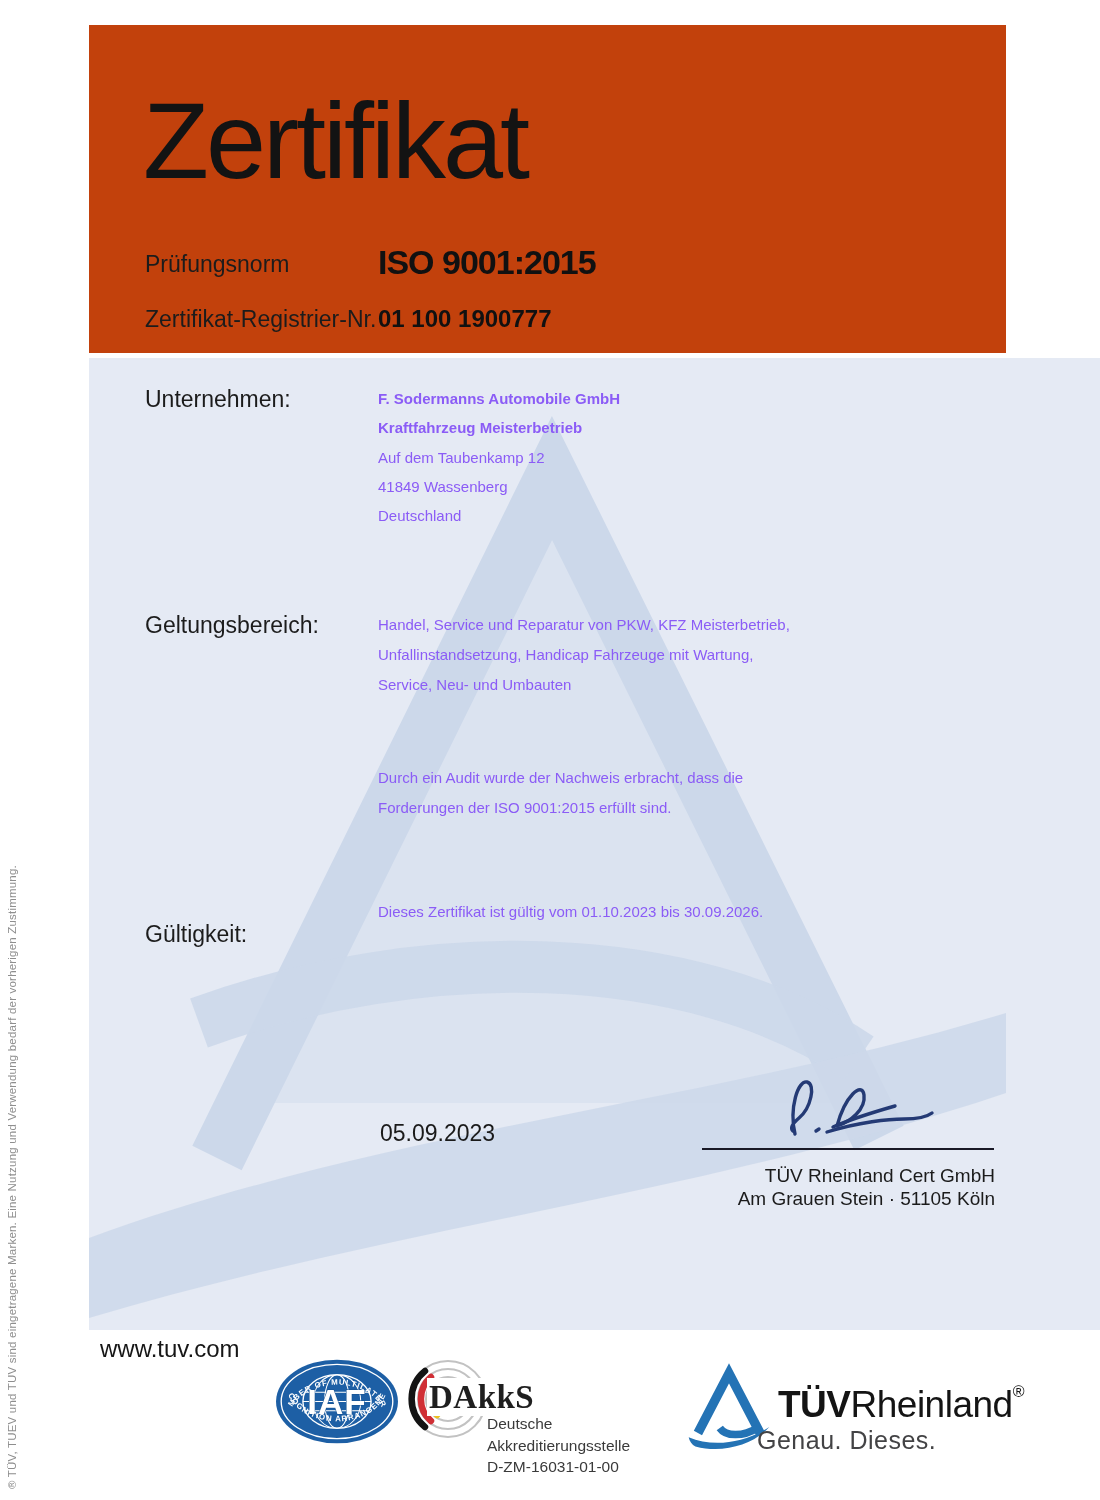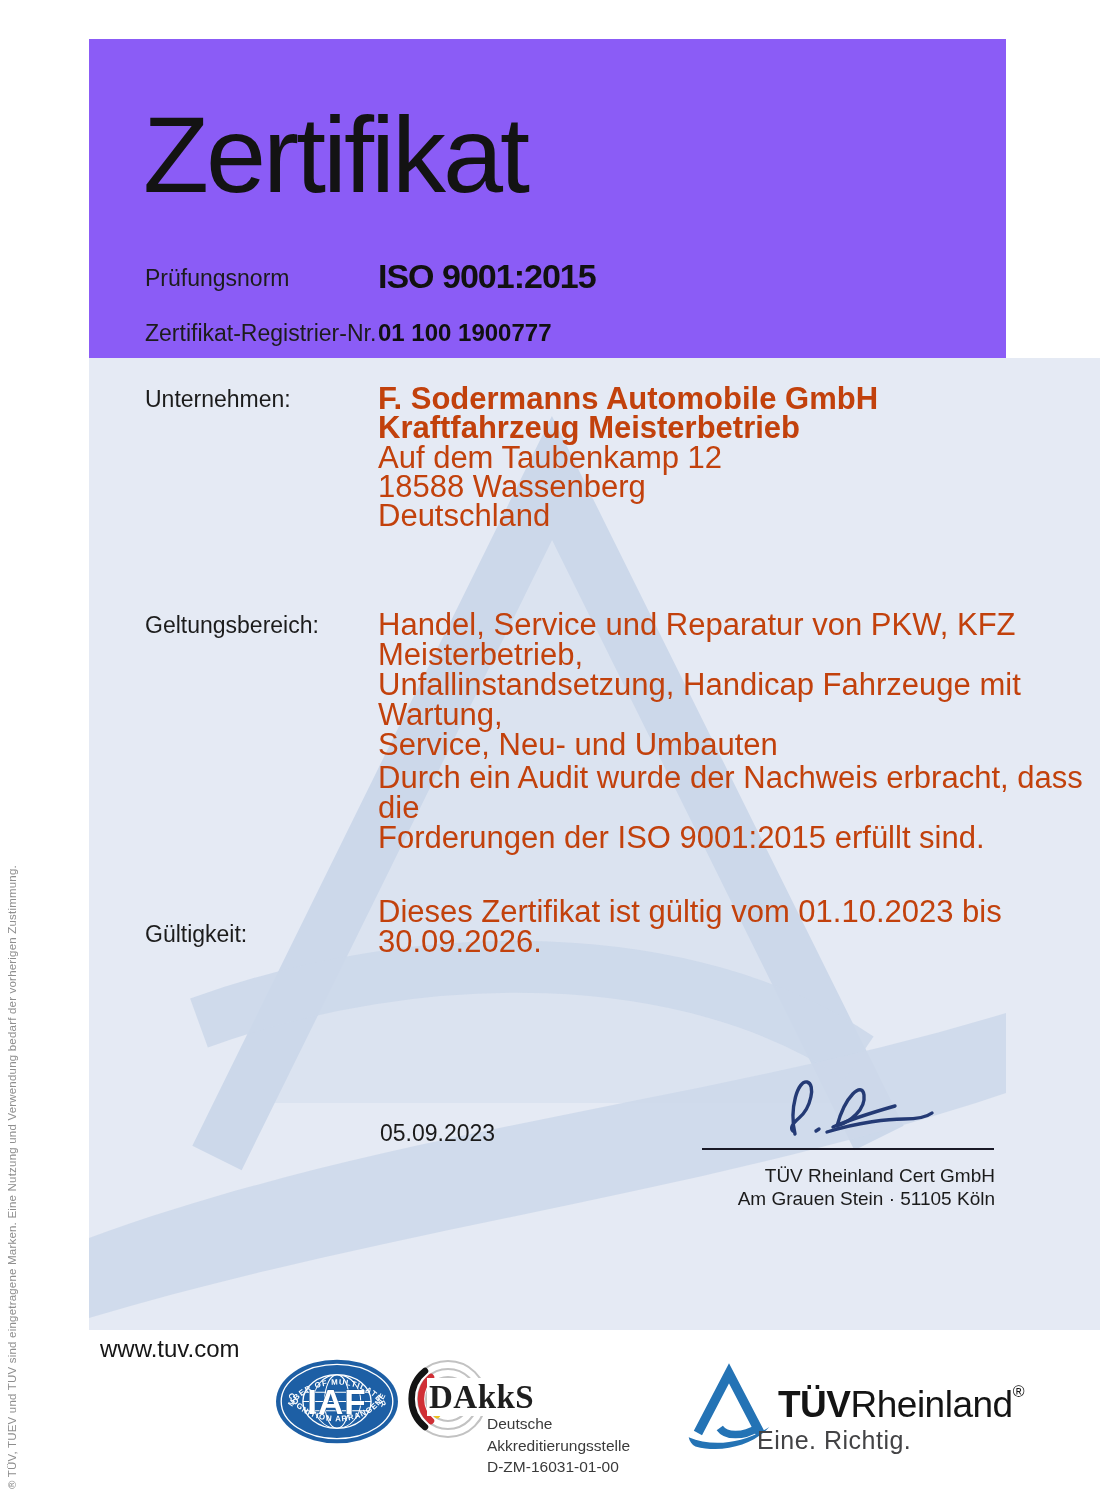"Zertifikat" .panel-header { background: #8b5cf6 -> #c2410c; margin-top: 14px -> none }
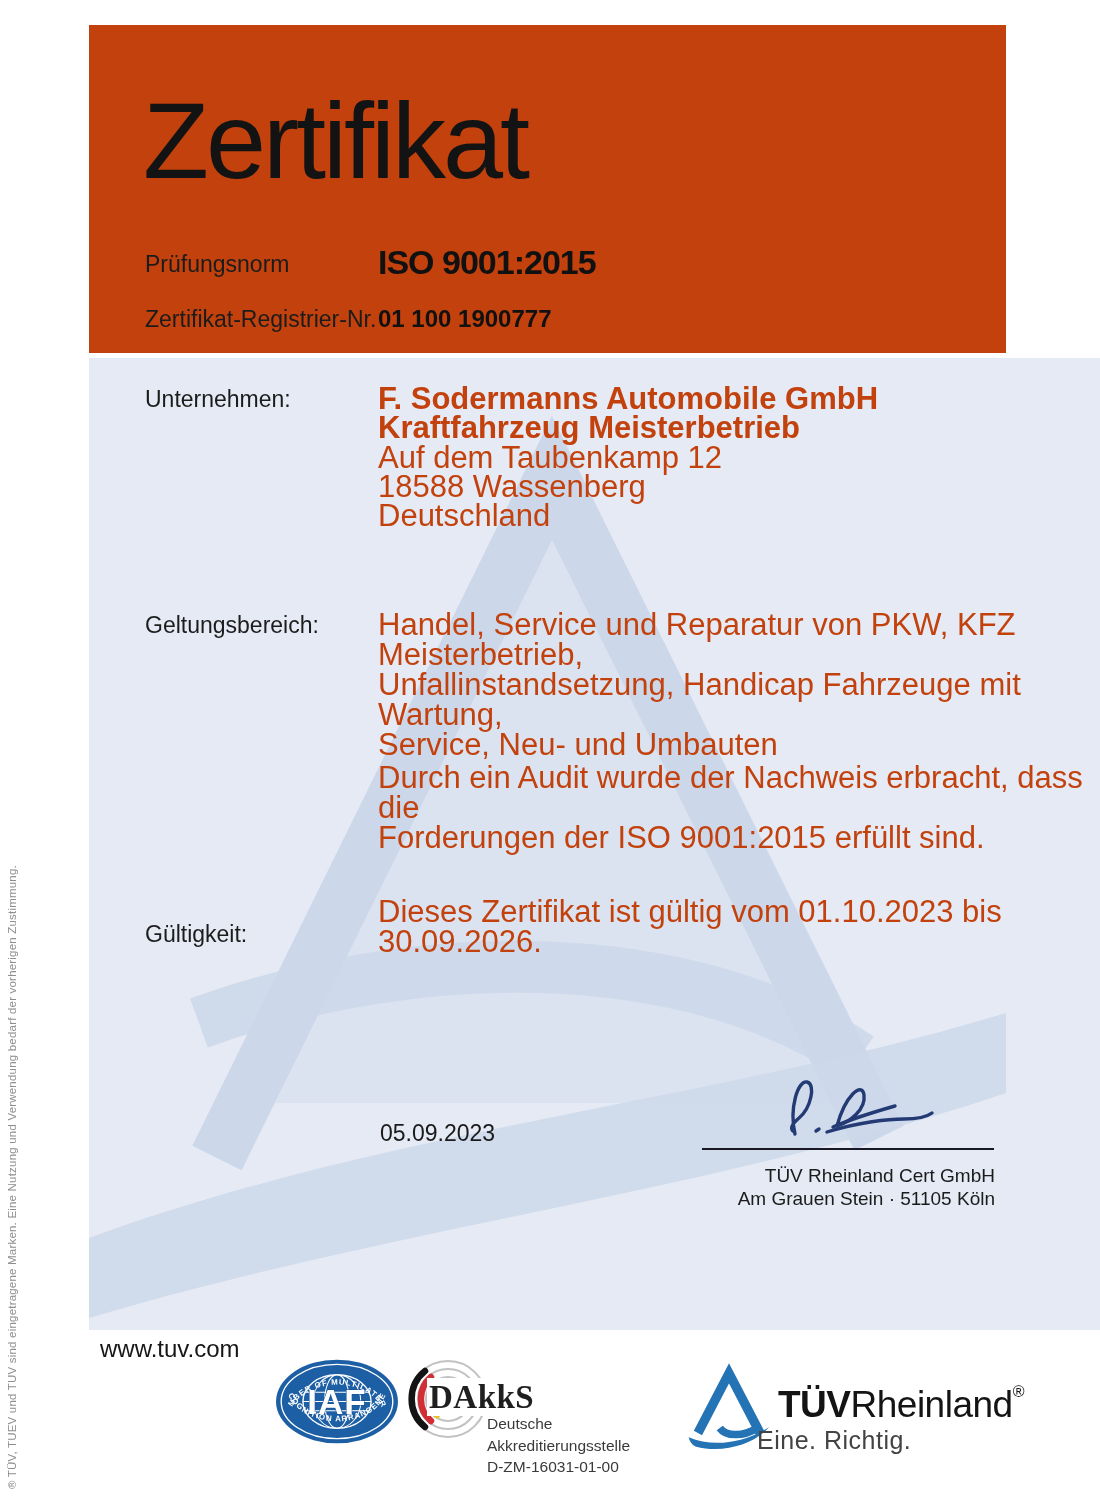"F. Sodermanns Automobile GmbH" .brow-value { color: #c2410c -> #8b5cf6; font-size: 31px -> 15px }
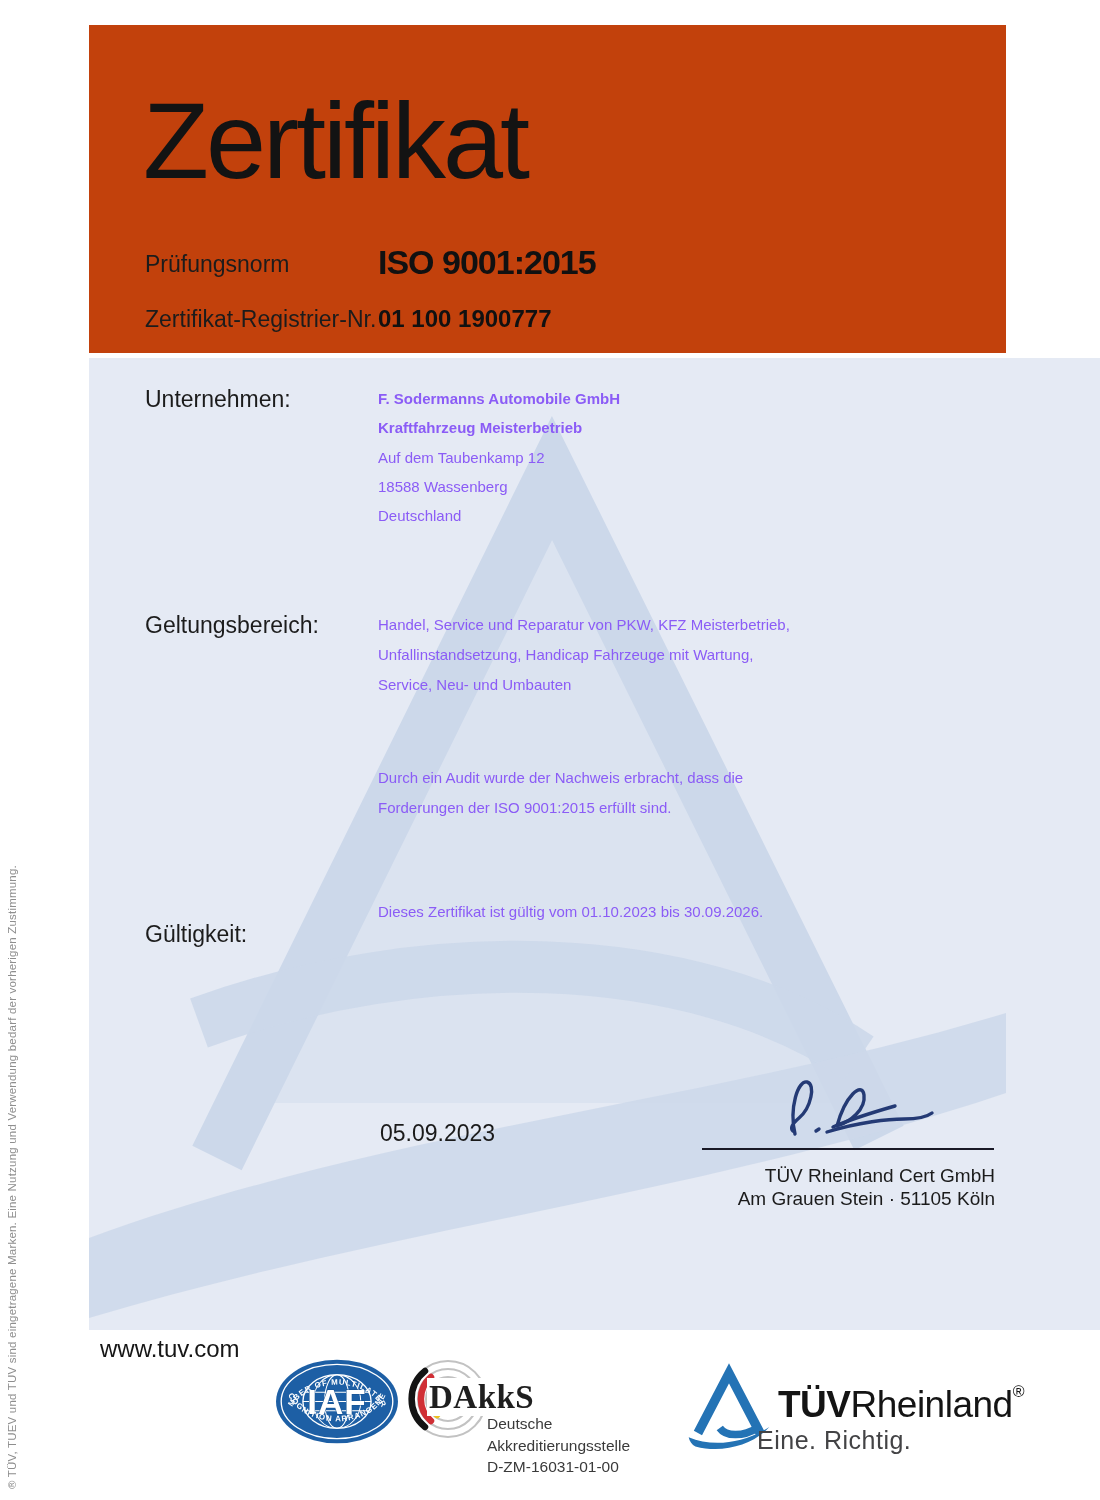"18588 Wassenberg" div { text: 18588 -> 41849 }
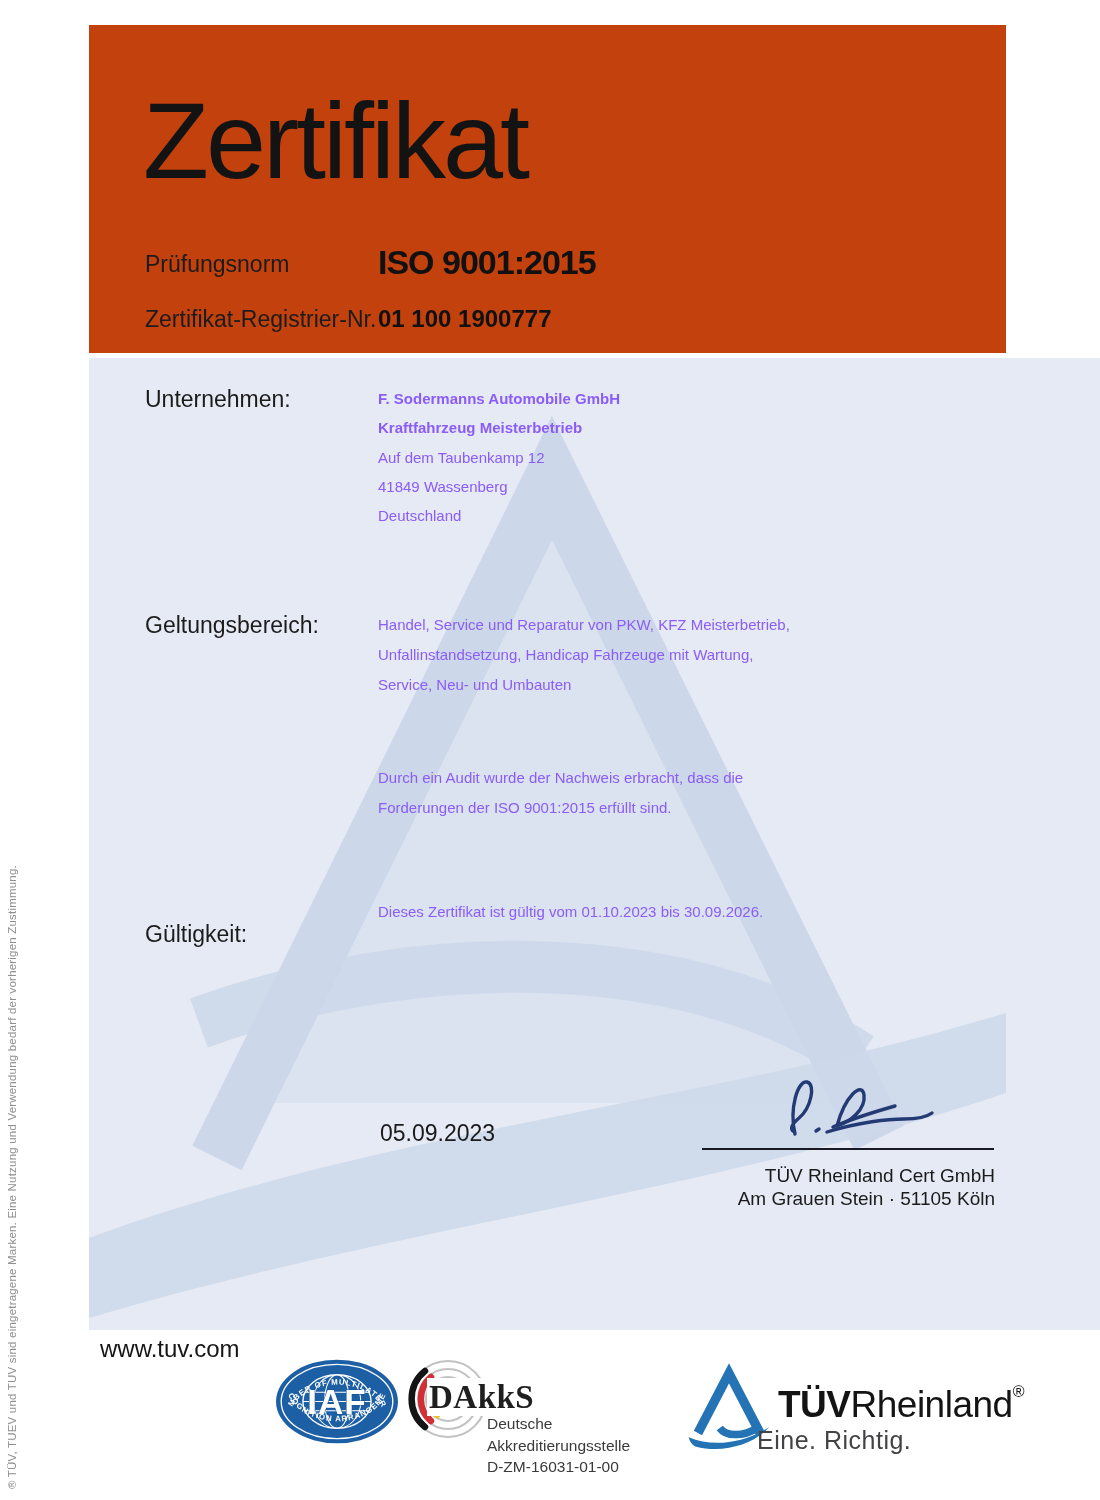"Eine. Richtig." div.tuv-slogan { text: Eine. Richtig -> Genau. Dieses }
